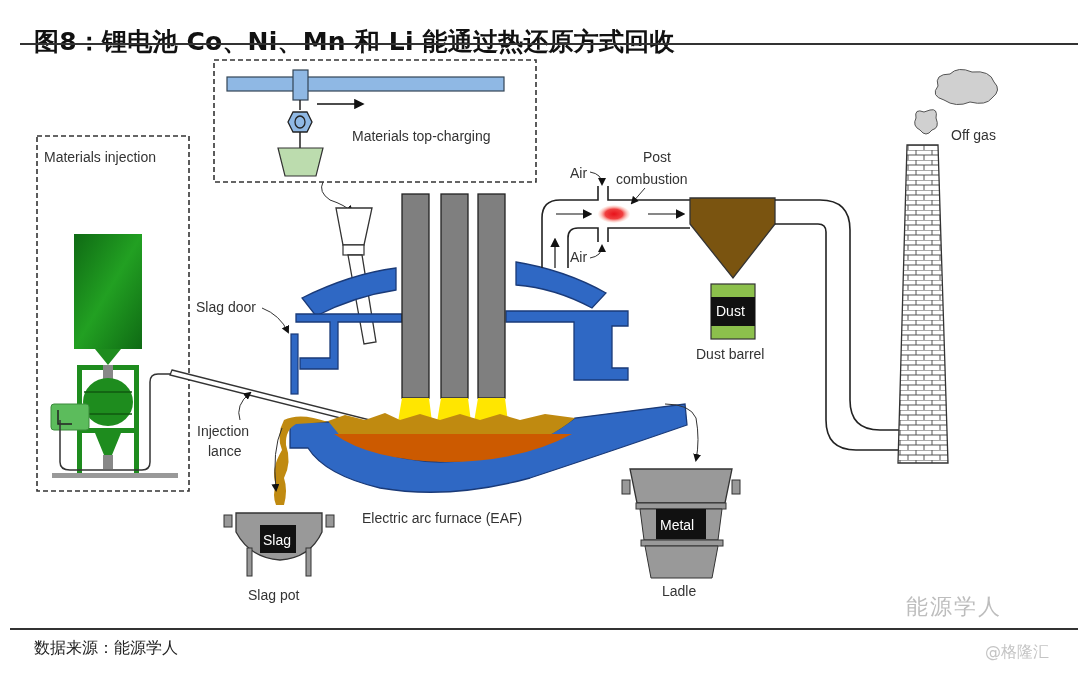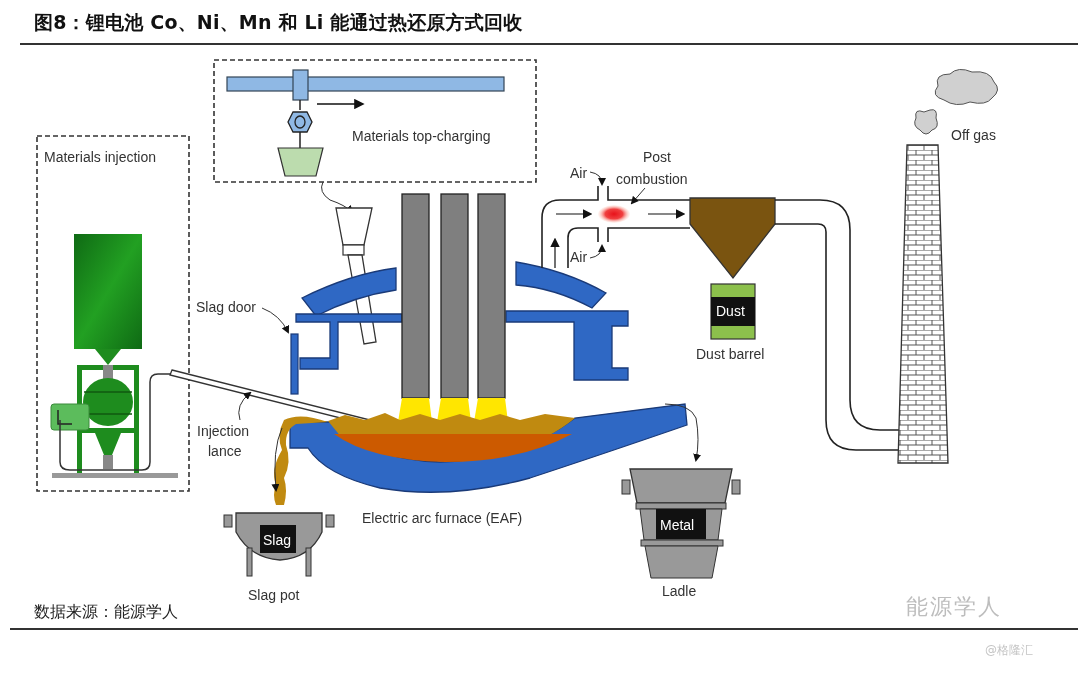"图8：锂电池 Co、Ni、Mn 和 Li 能通过热还原方式回收" .title { font-size: 19px -> 25px; top: 10px -> 25px }
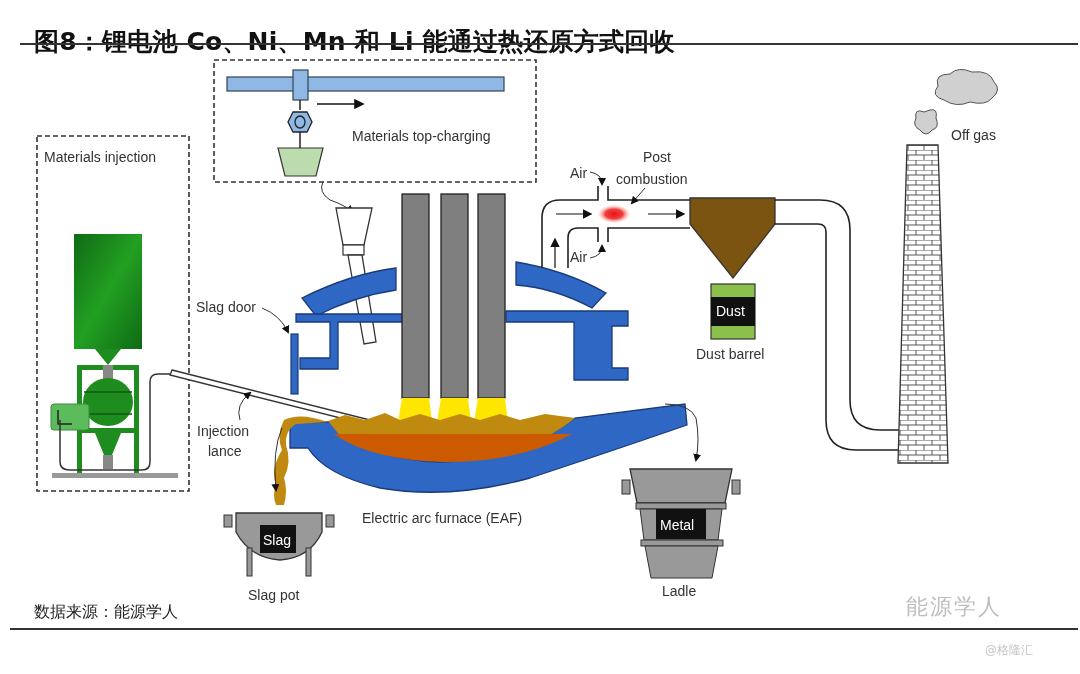"数据来源：能源学人" .source { top: 602px -> 638px }
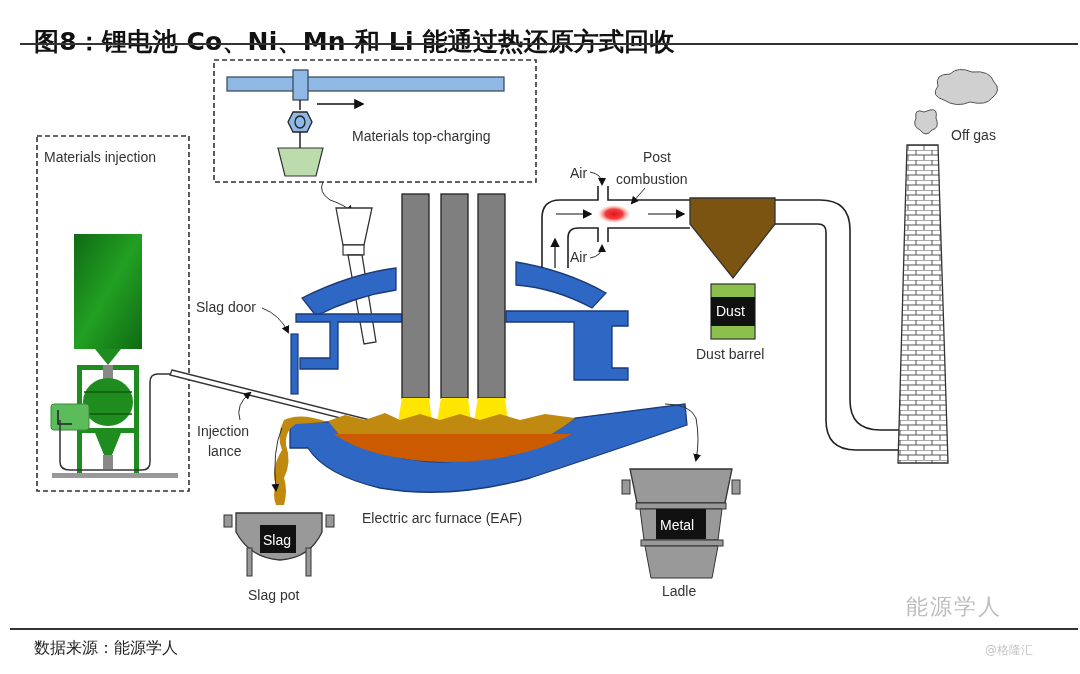"@格隆汇" .wm2 { font-size: 12px -> 16px }
